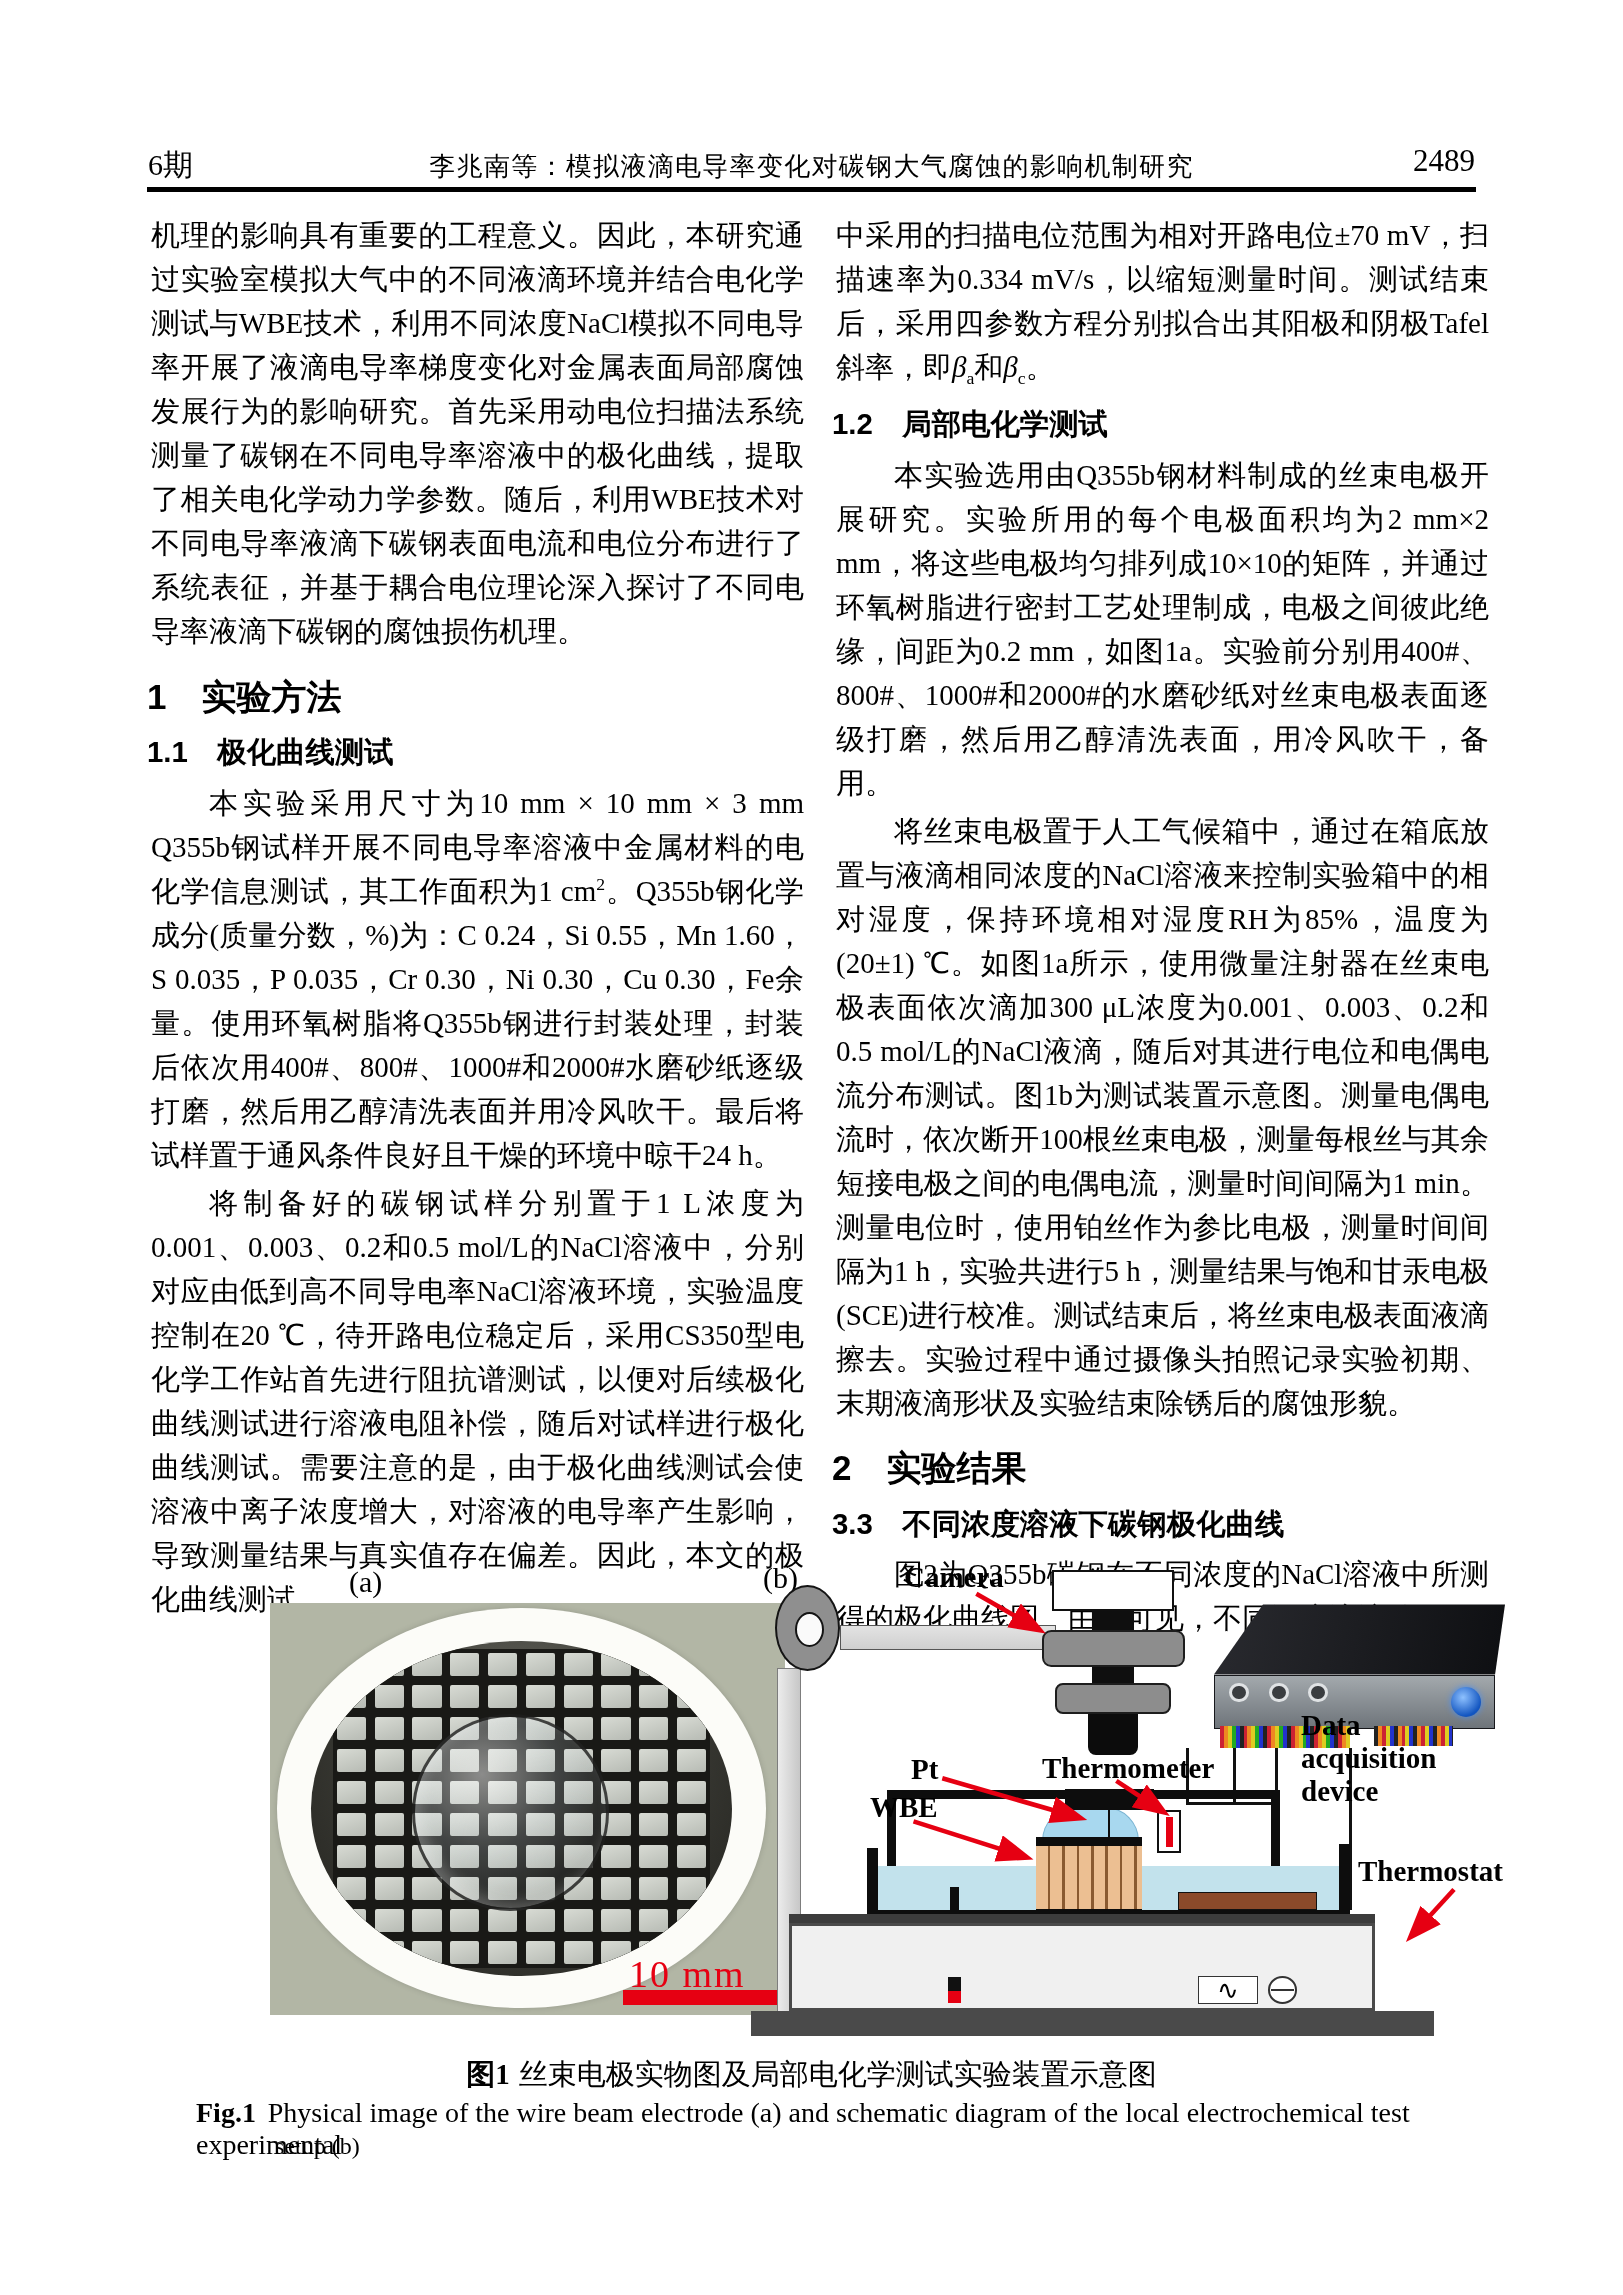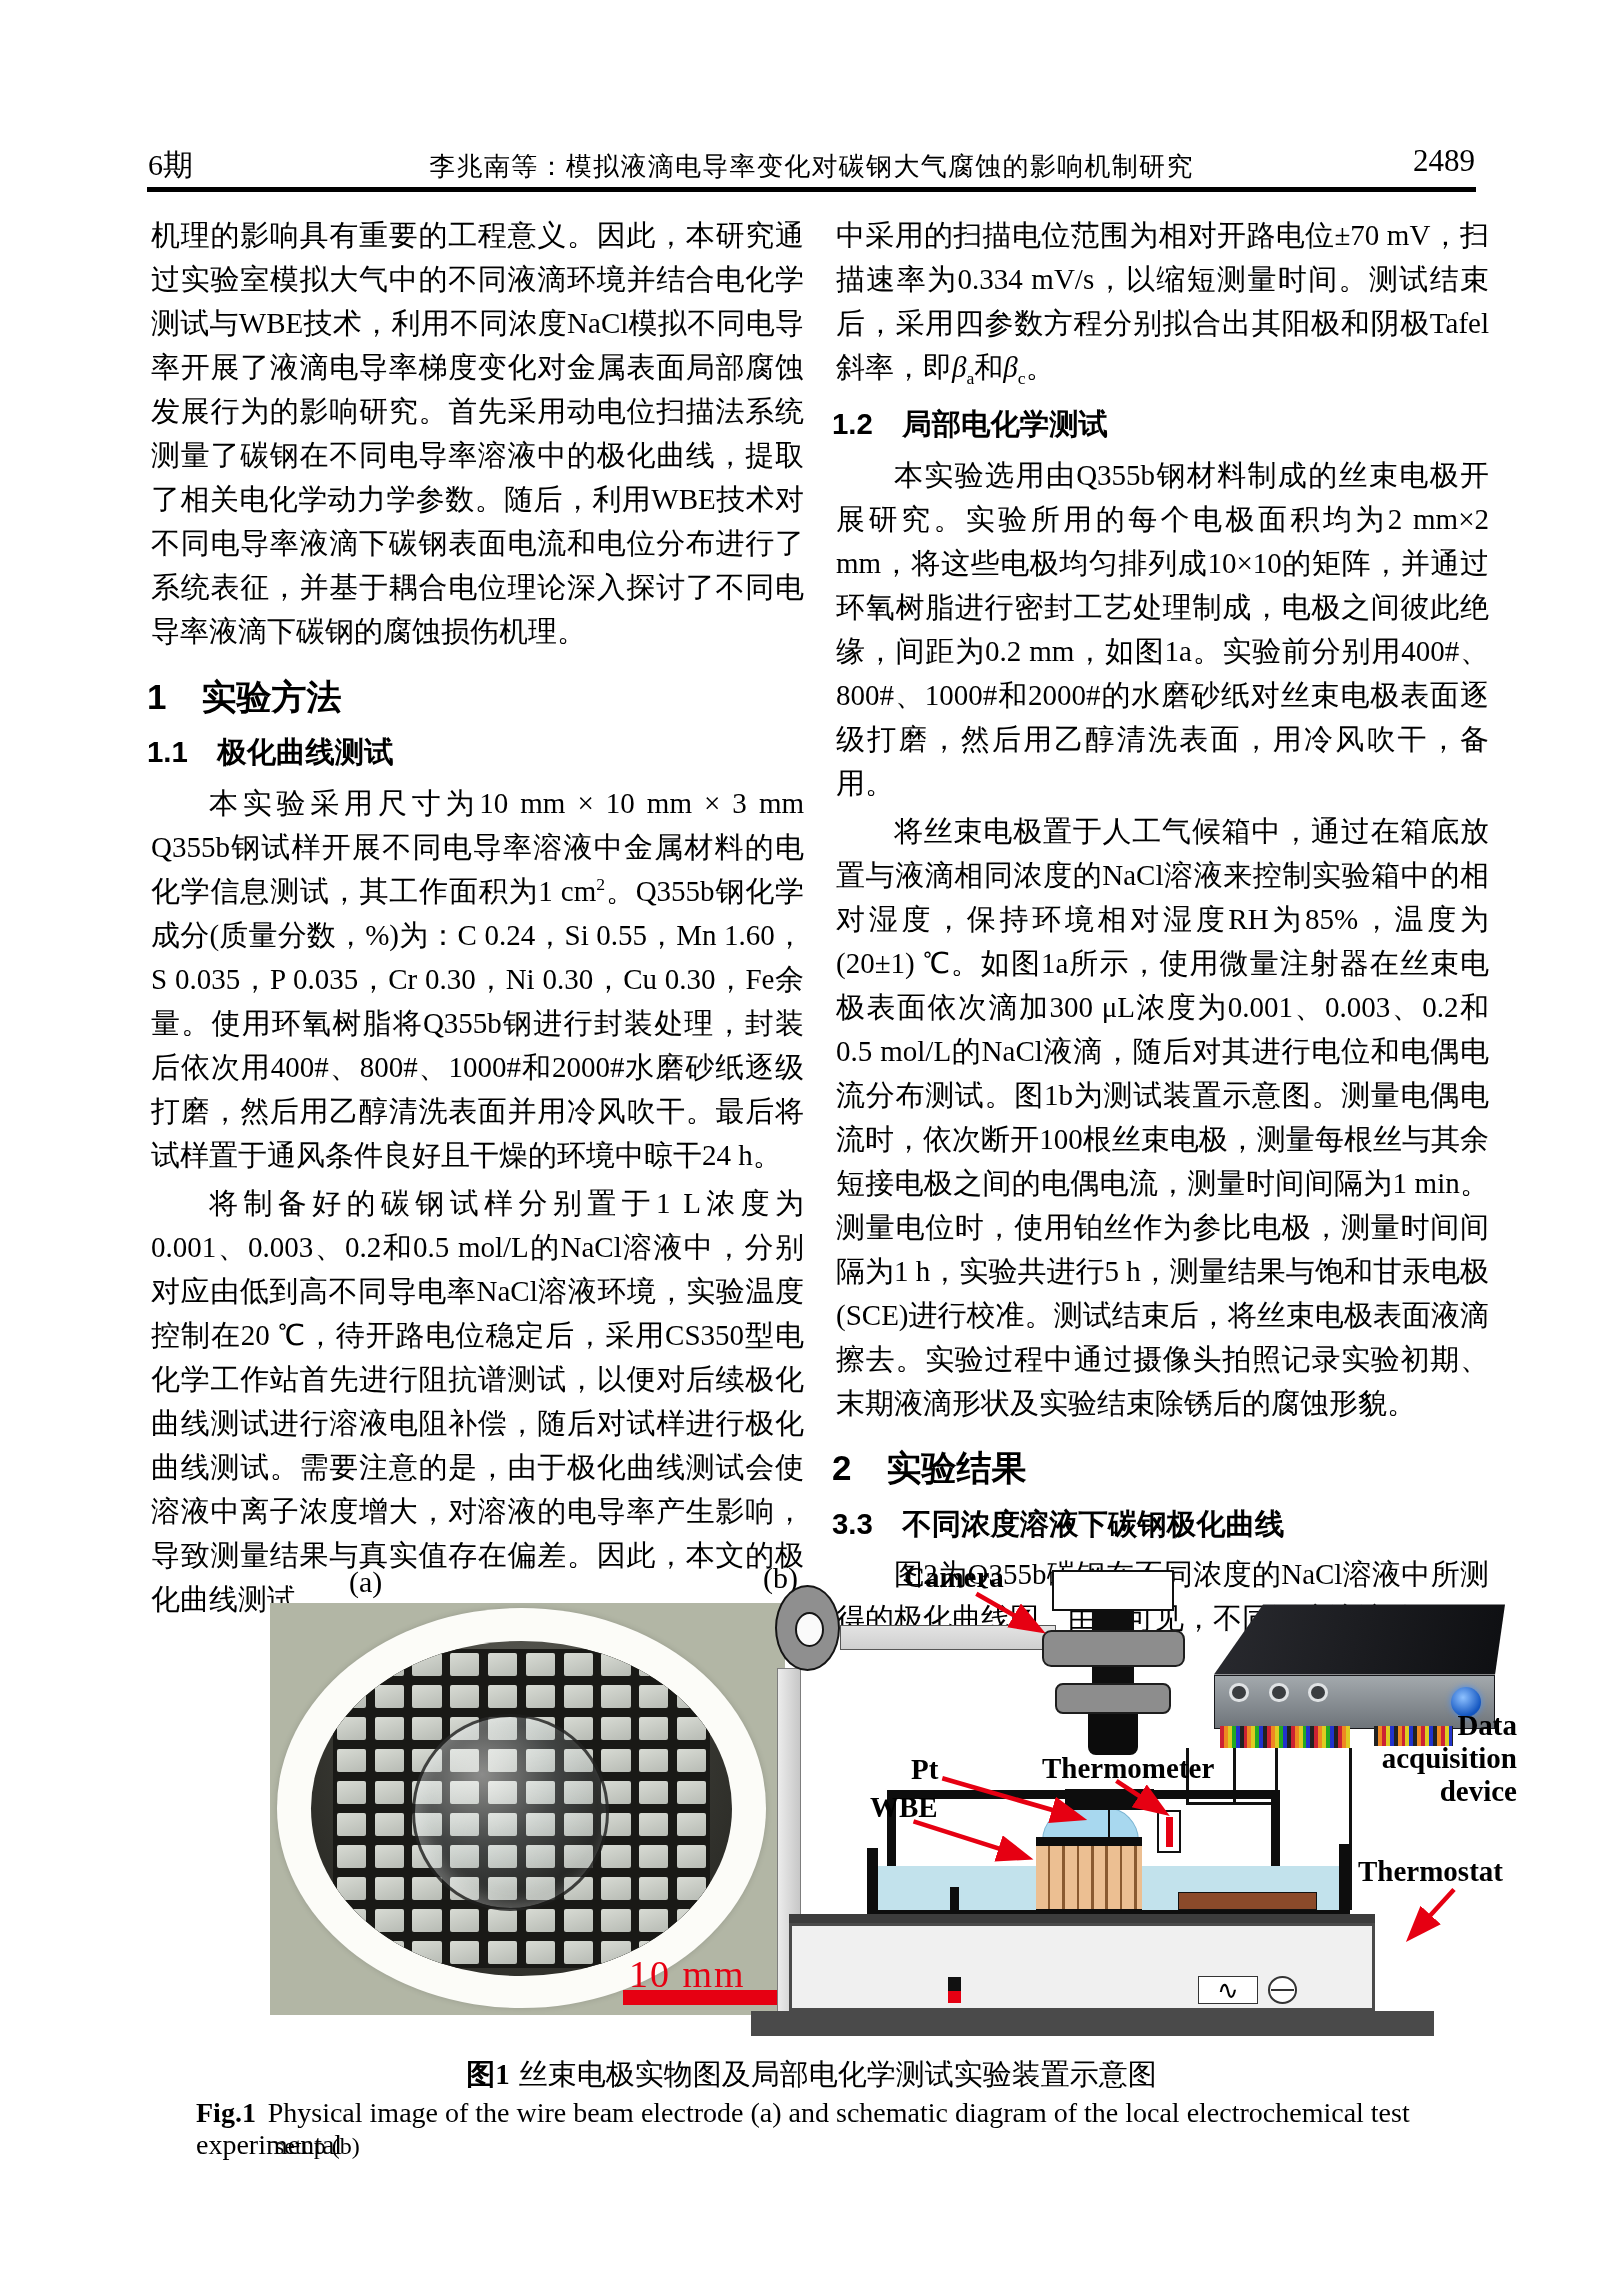"Data" #daq-label { text-align: right -> left }
